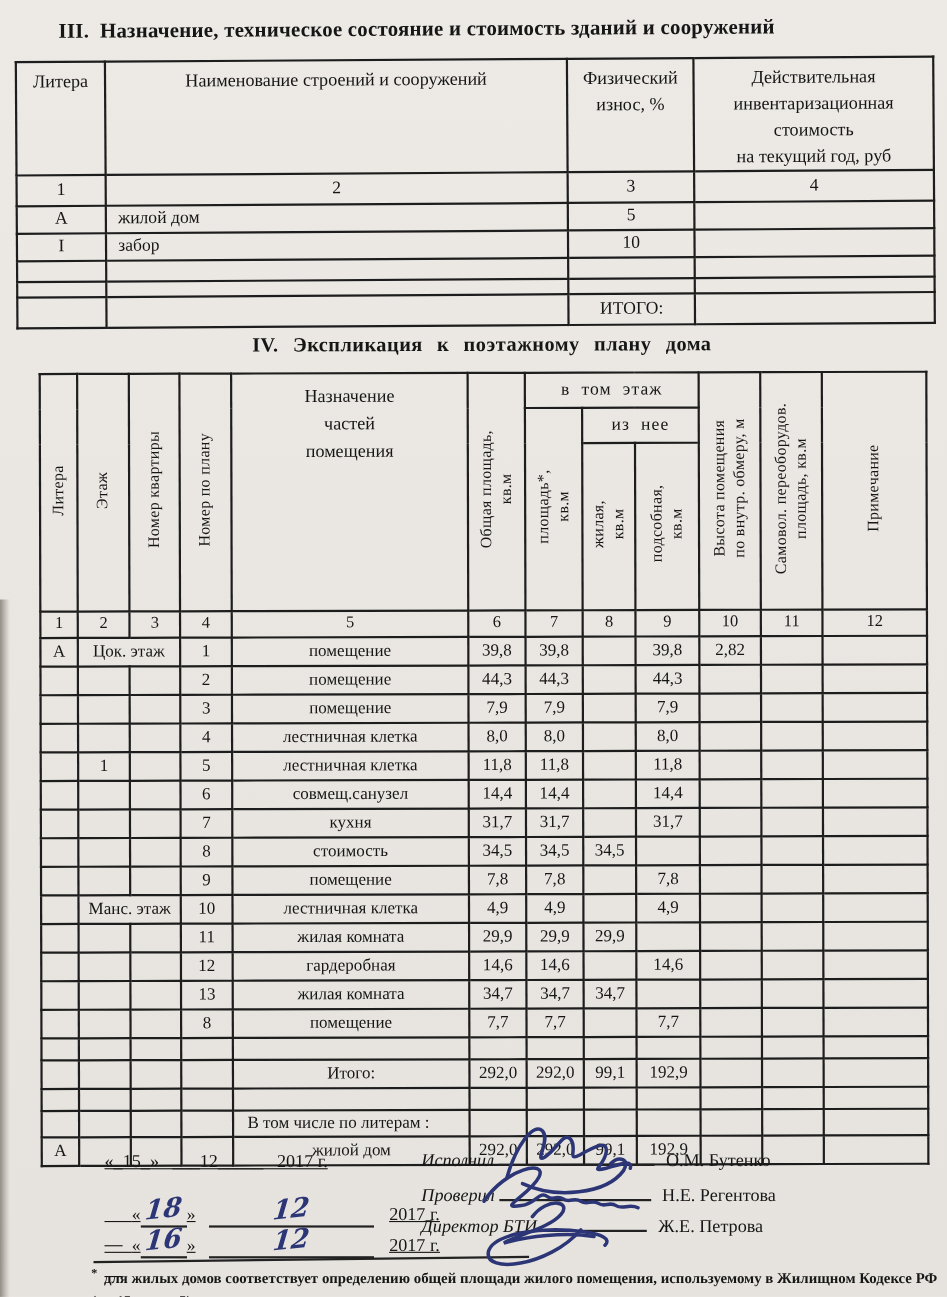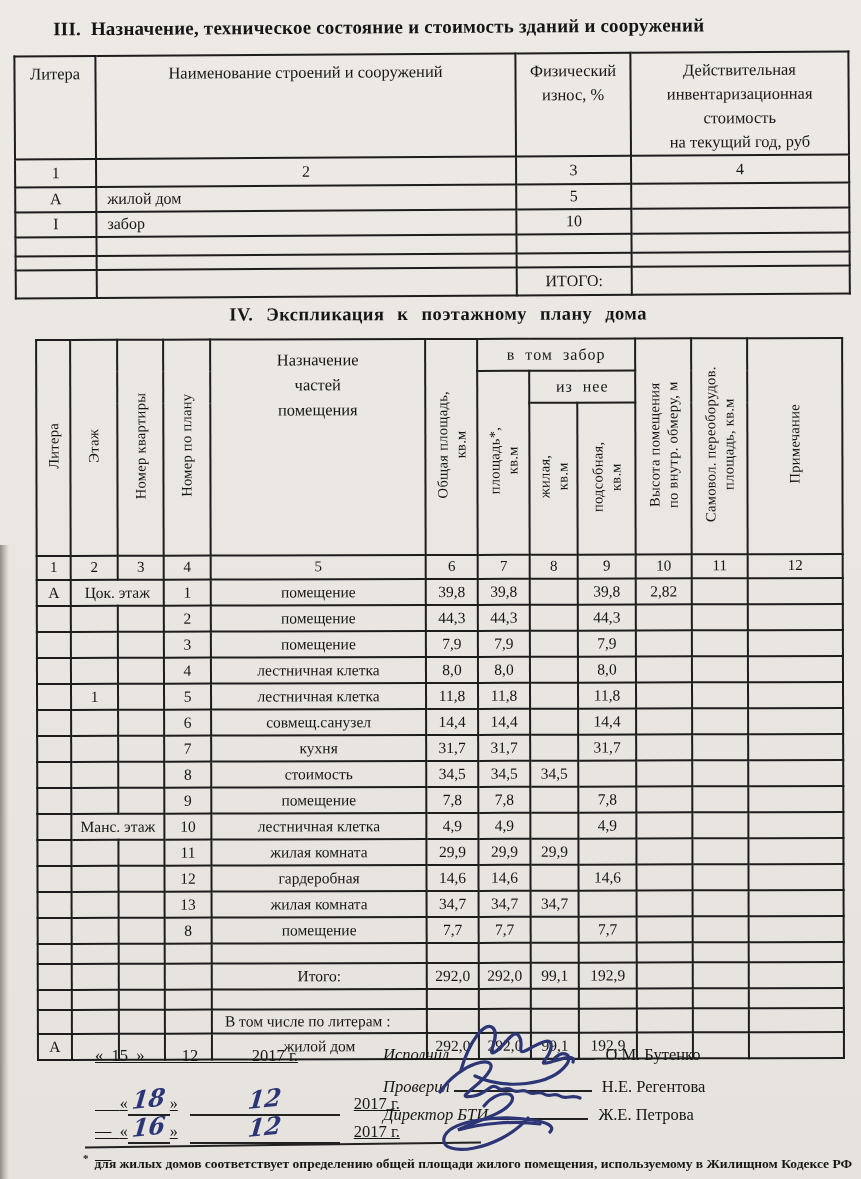"в том забор" th.g { text: забор -> этаж }
